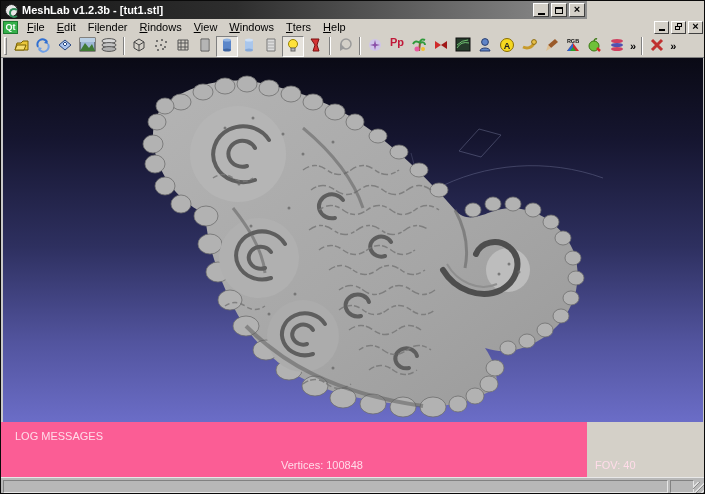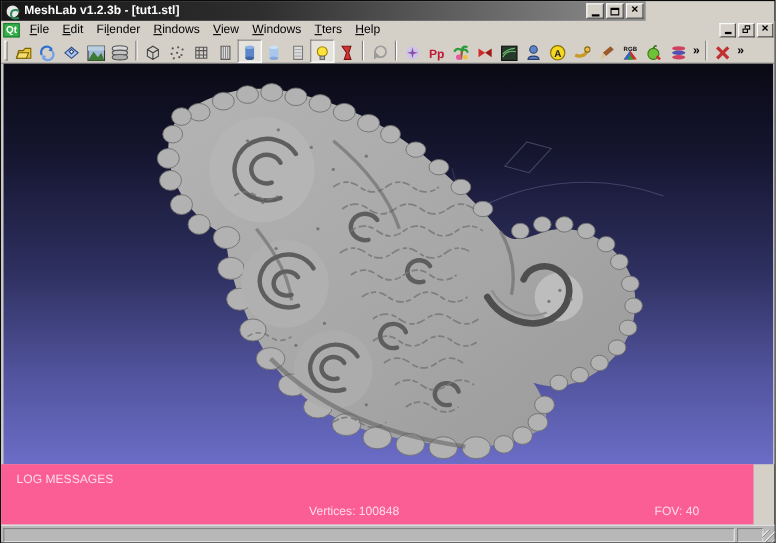"Pp" .tbtn { align-items: flex-end -> flex-start }
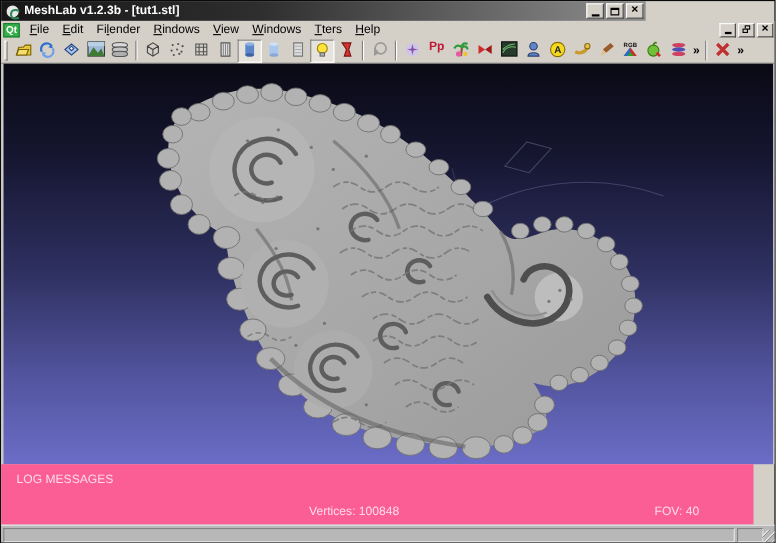"LOG MESSAGES" .logpanel { width: 684px -> 586px }
